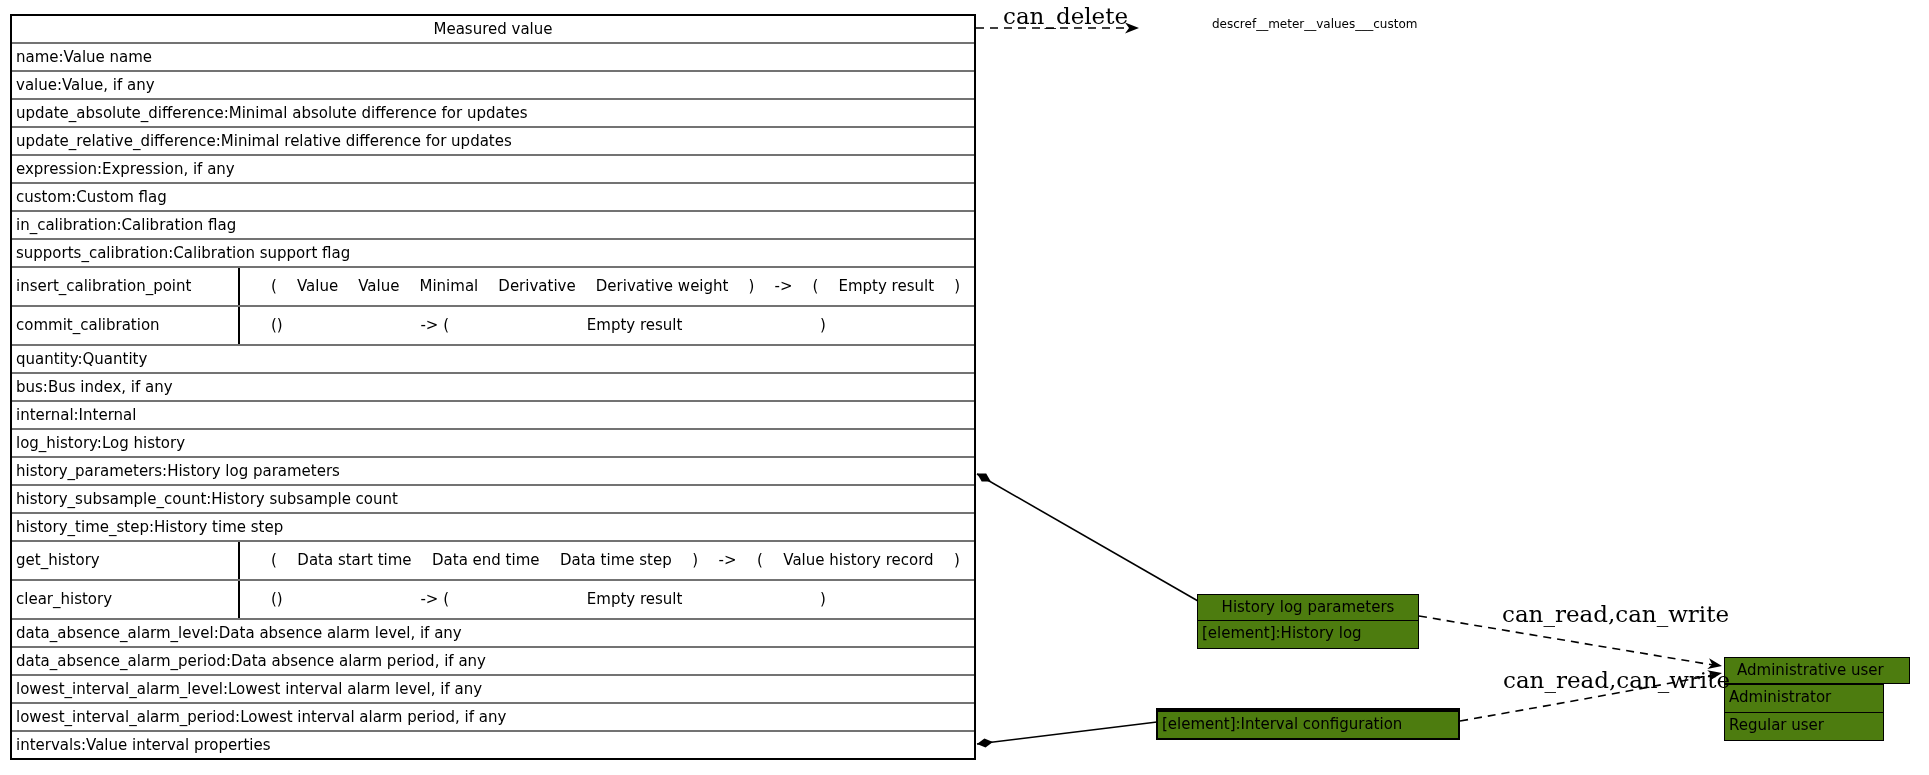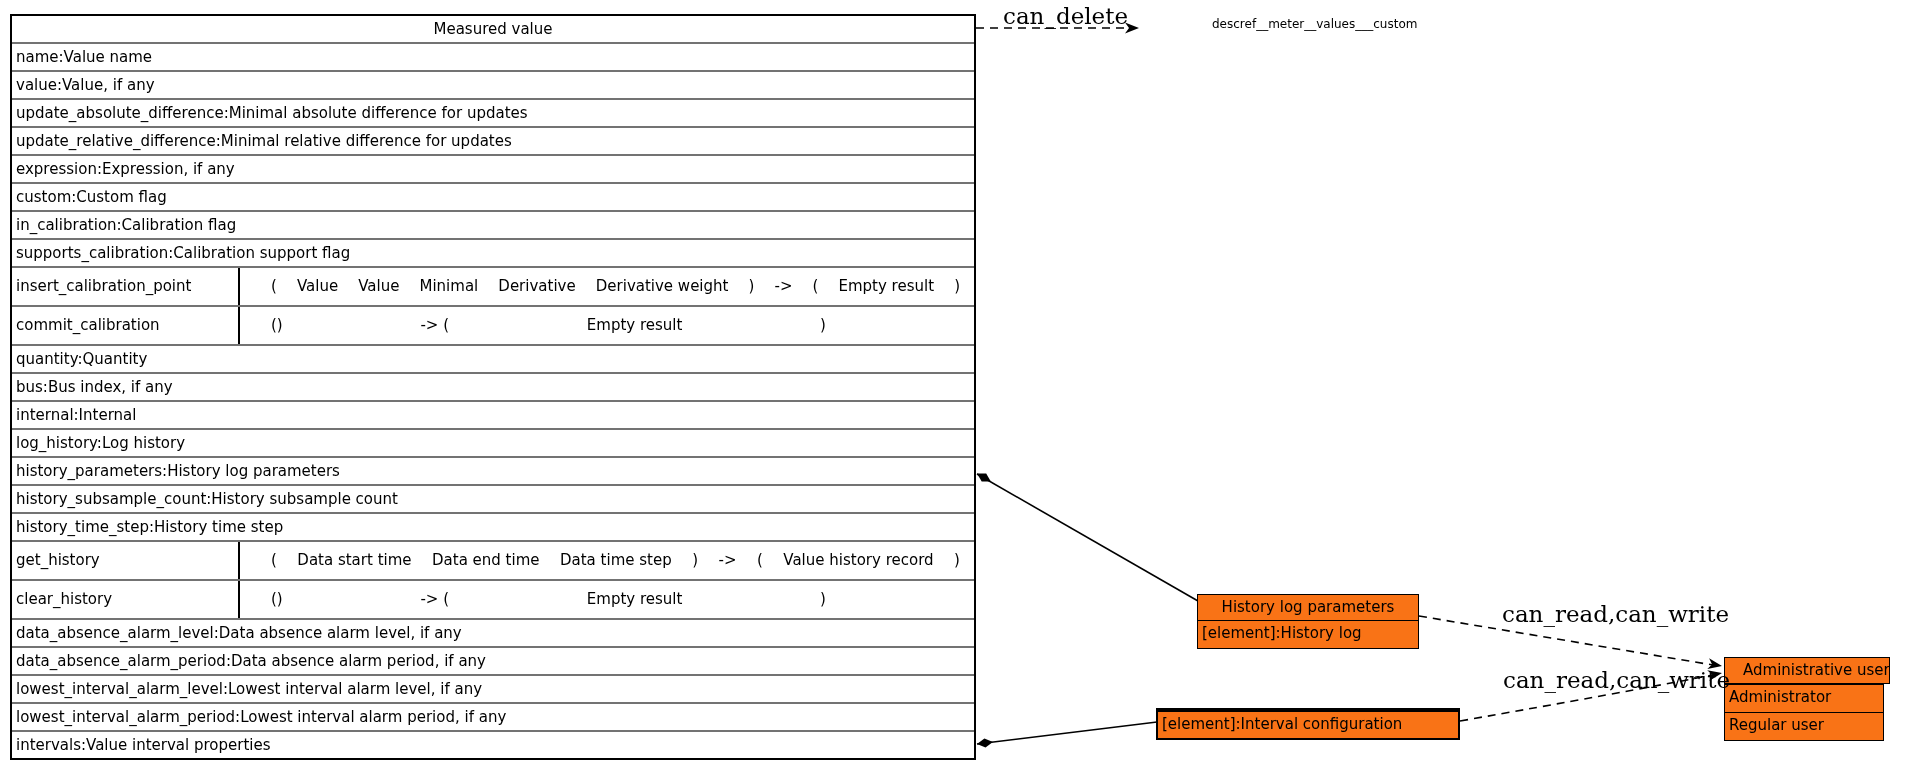"History log parameters" .node { background: #f97316 -> #4d7c0f }
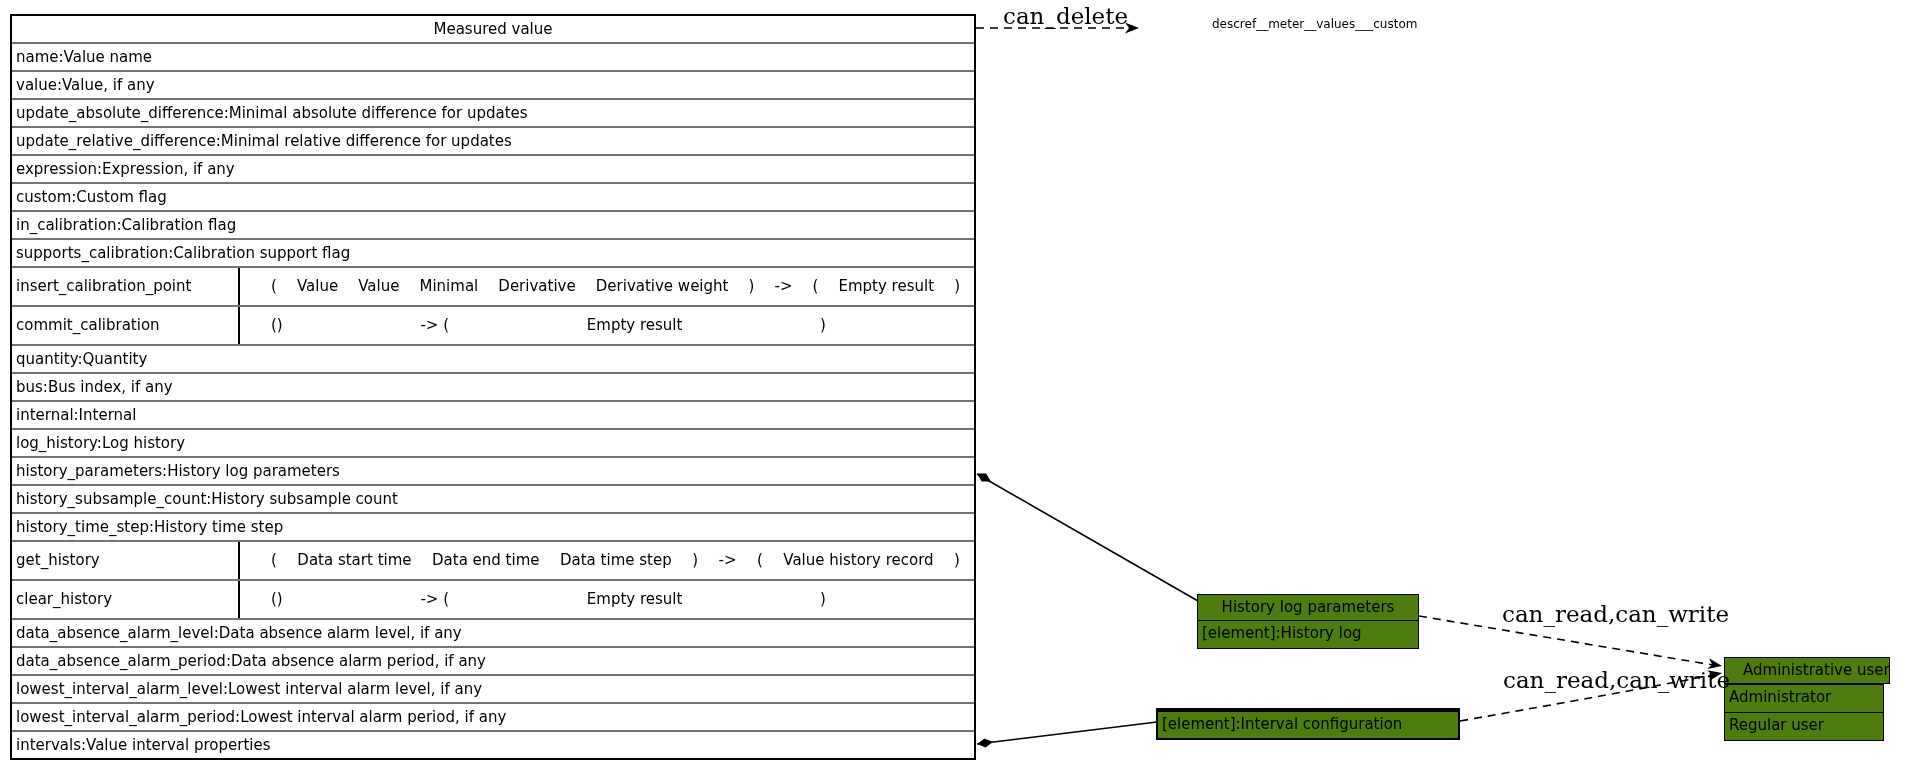"Administrative user" #node-admin-hdr { padding-left: 18px -> 12px; width: 166px -> 186px }
